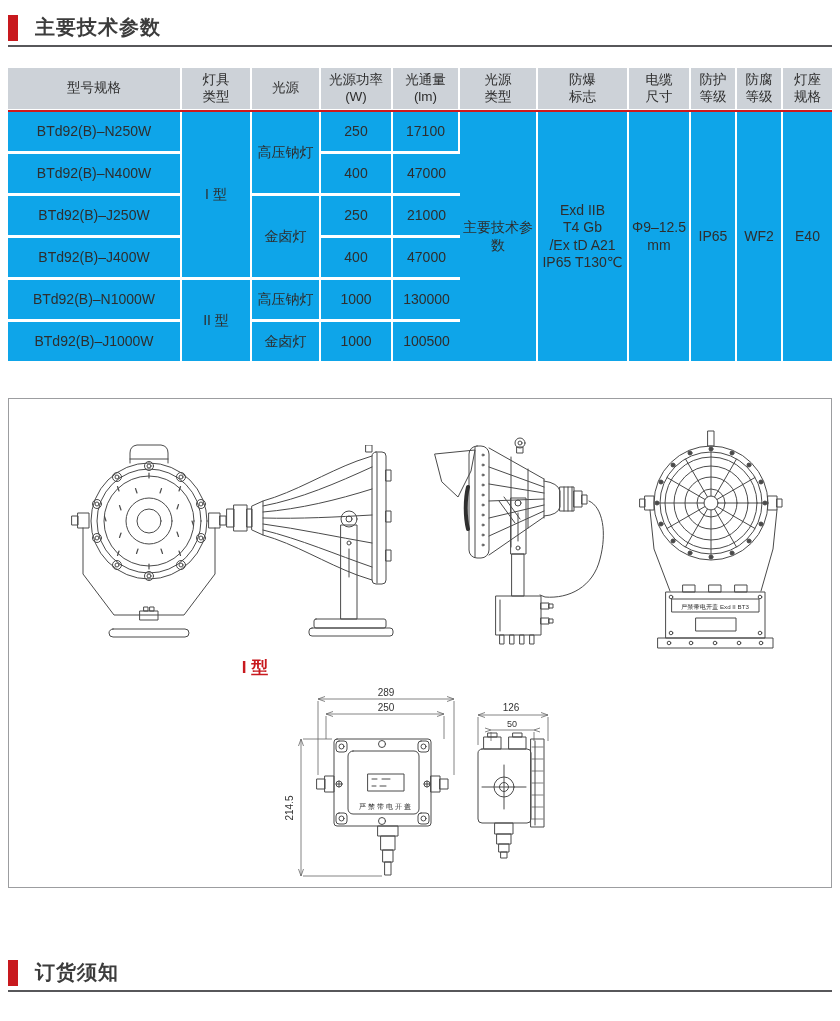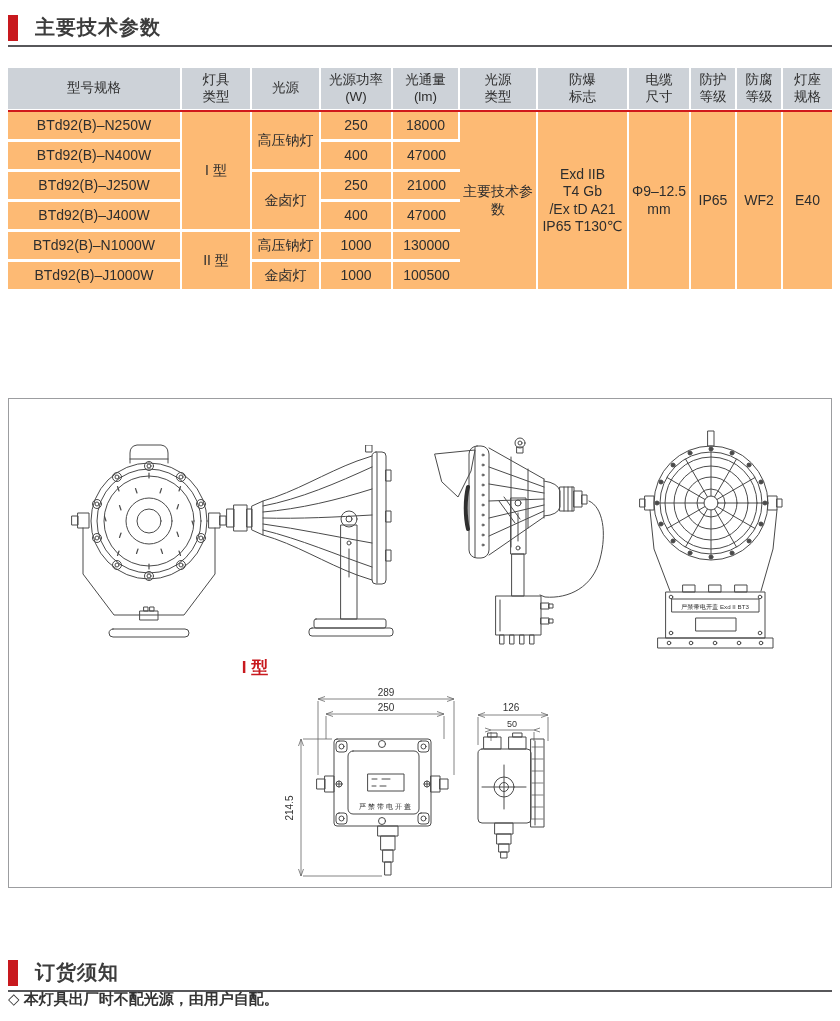"BTd92(B)–N250W" td { background: #fdba74 -> #0ea5e9; height: 30px -> 42px }
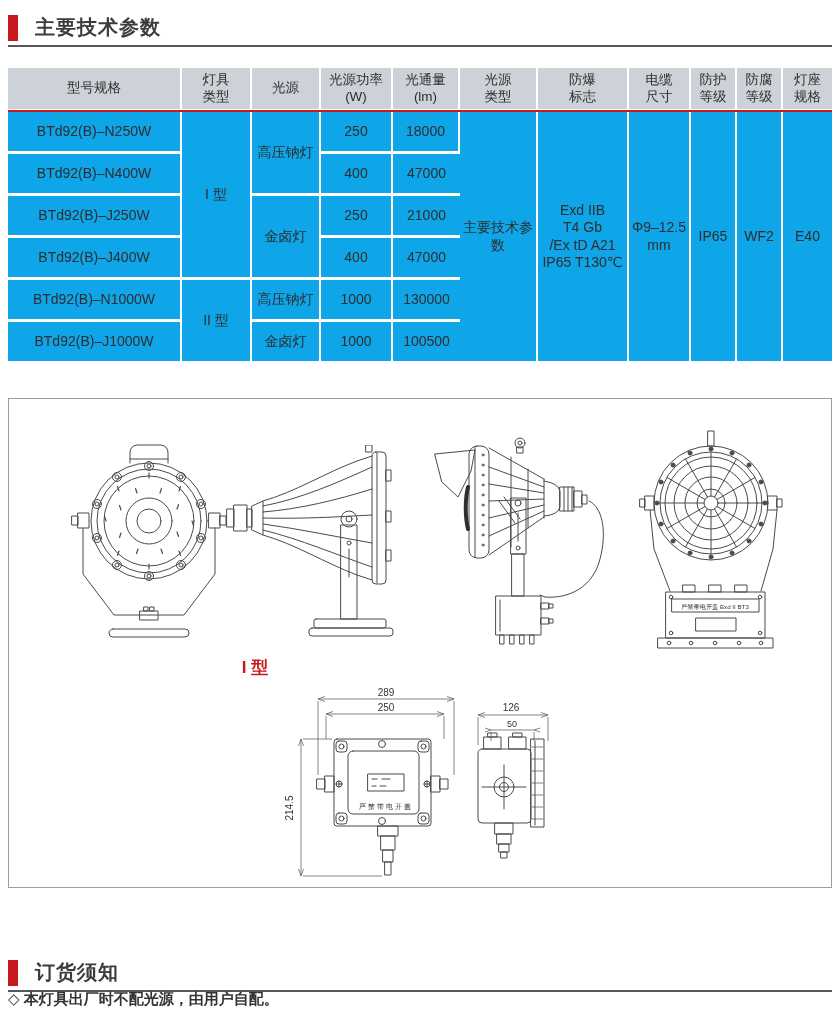"18000" td { text: 18000 -> 17100 }
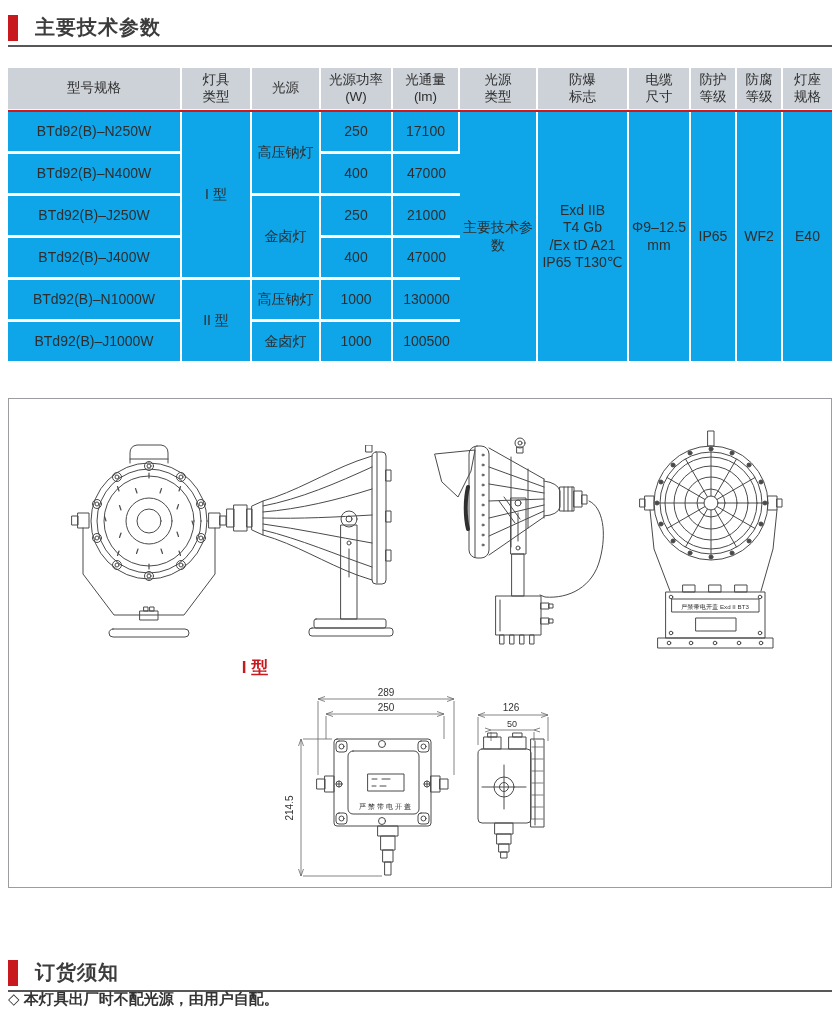"◇ 本灯具出厂时不配光源，由用户自配。" p.note { html: <p>◇ 本灯具出厂时不配光源，由用户自配。</p> -> none }
